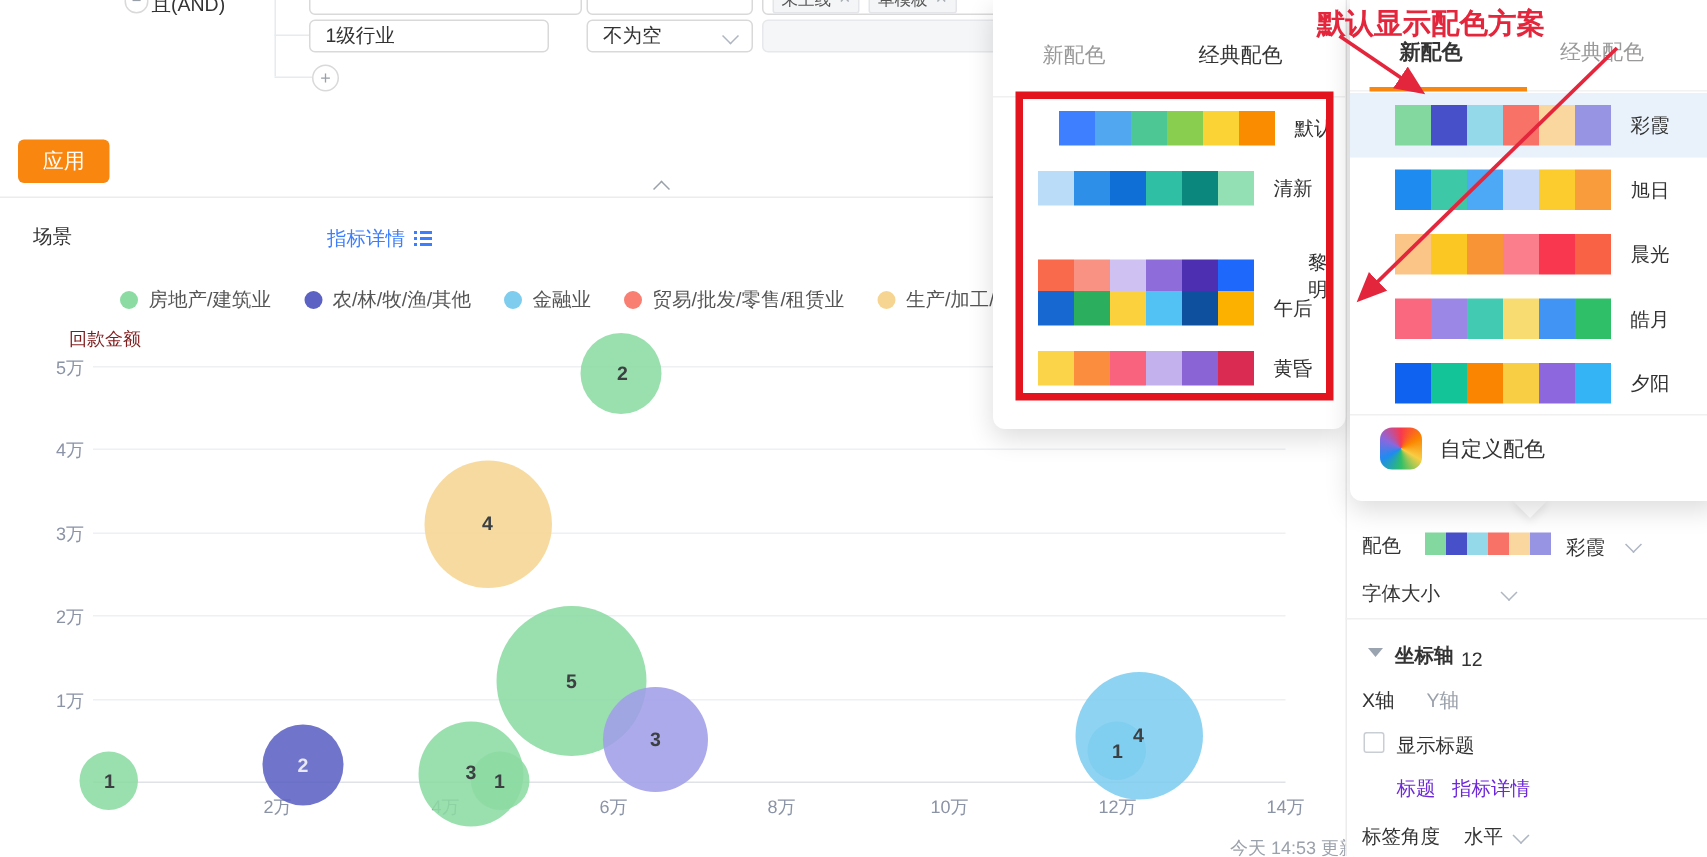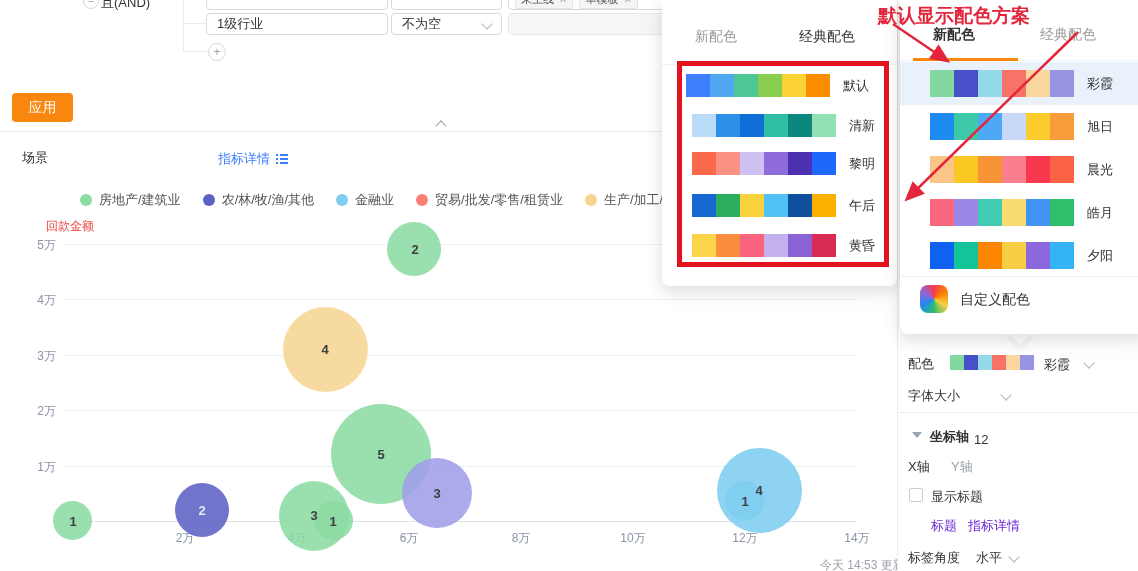"1级行业" div.box { width: 182px -> 160px }
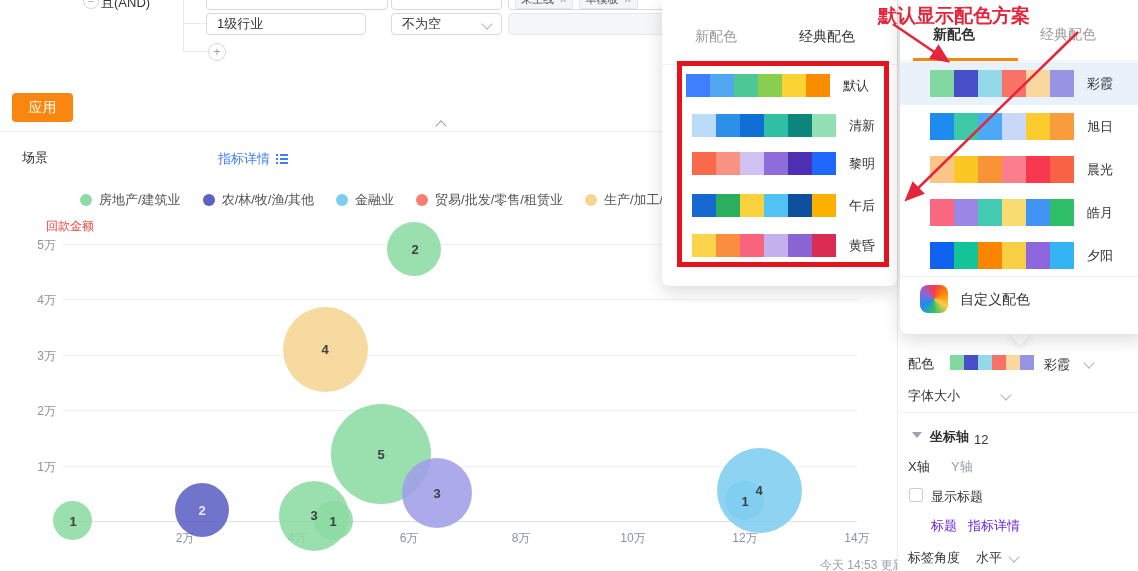"默认" div.scheme-row { left: 24px -> 44px }
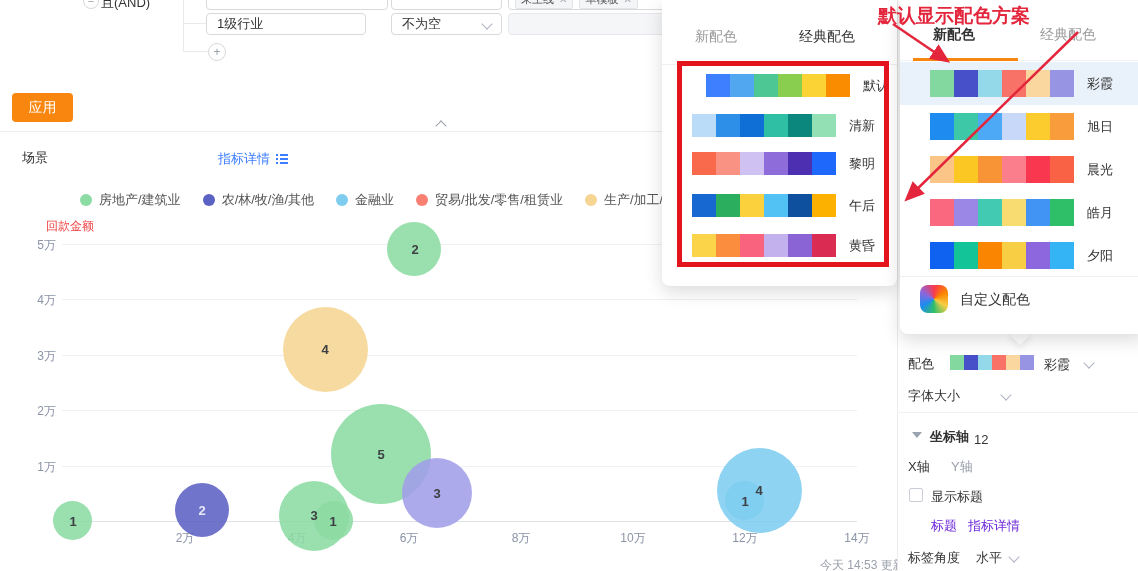"黎明" div.scheme-row { gap: none -> 23px; top: 152px -> 166px }
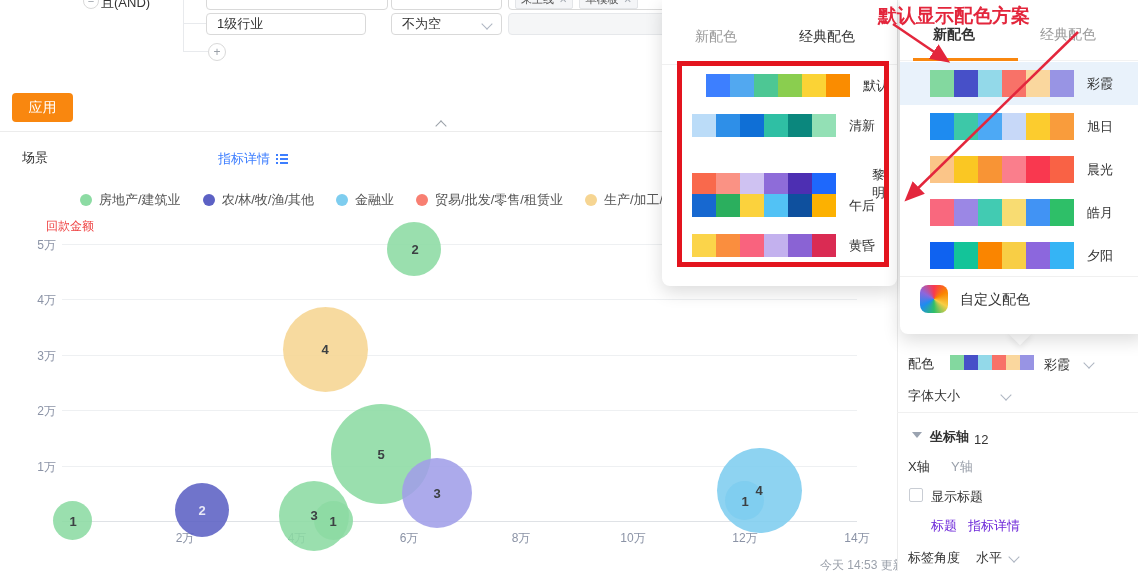"回款金额" div.abs { color: #ef4444 -> #7f1d1d }
